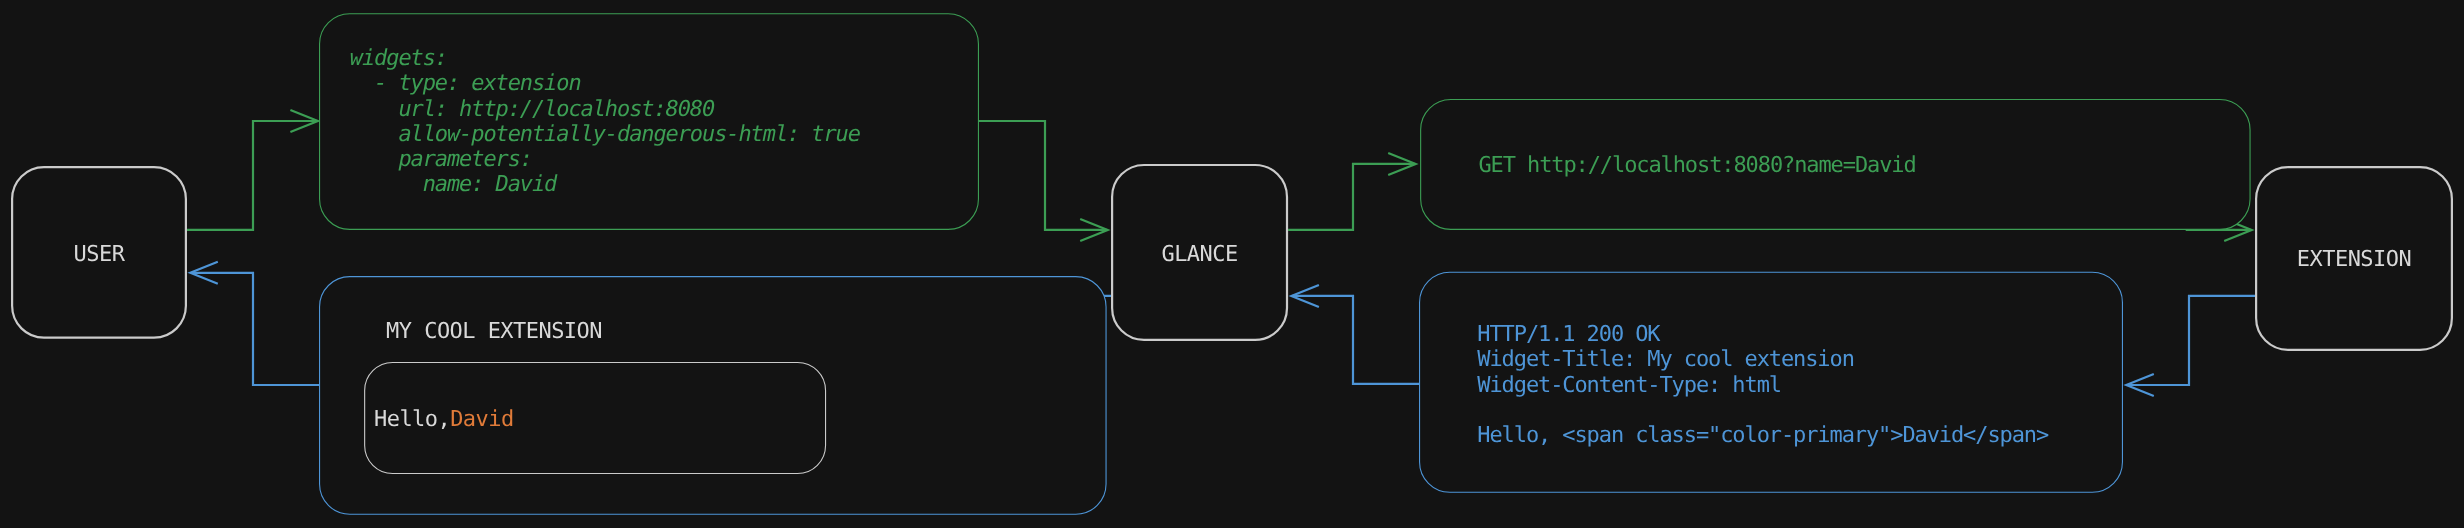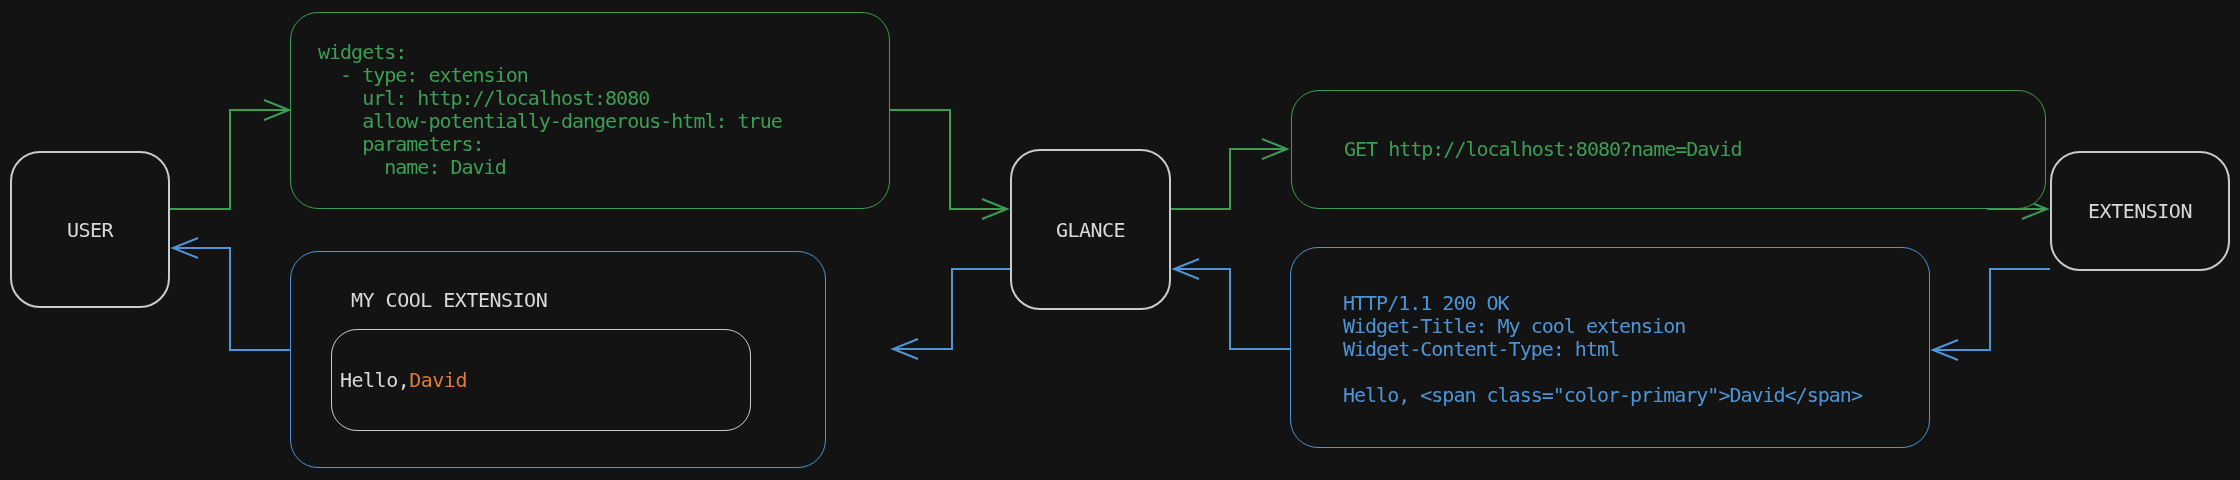"widgets:" #config-box { font-style: none -> italic }
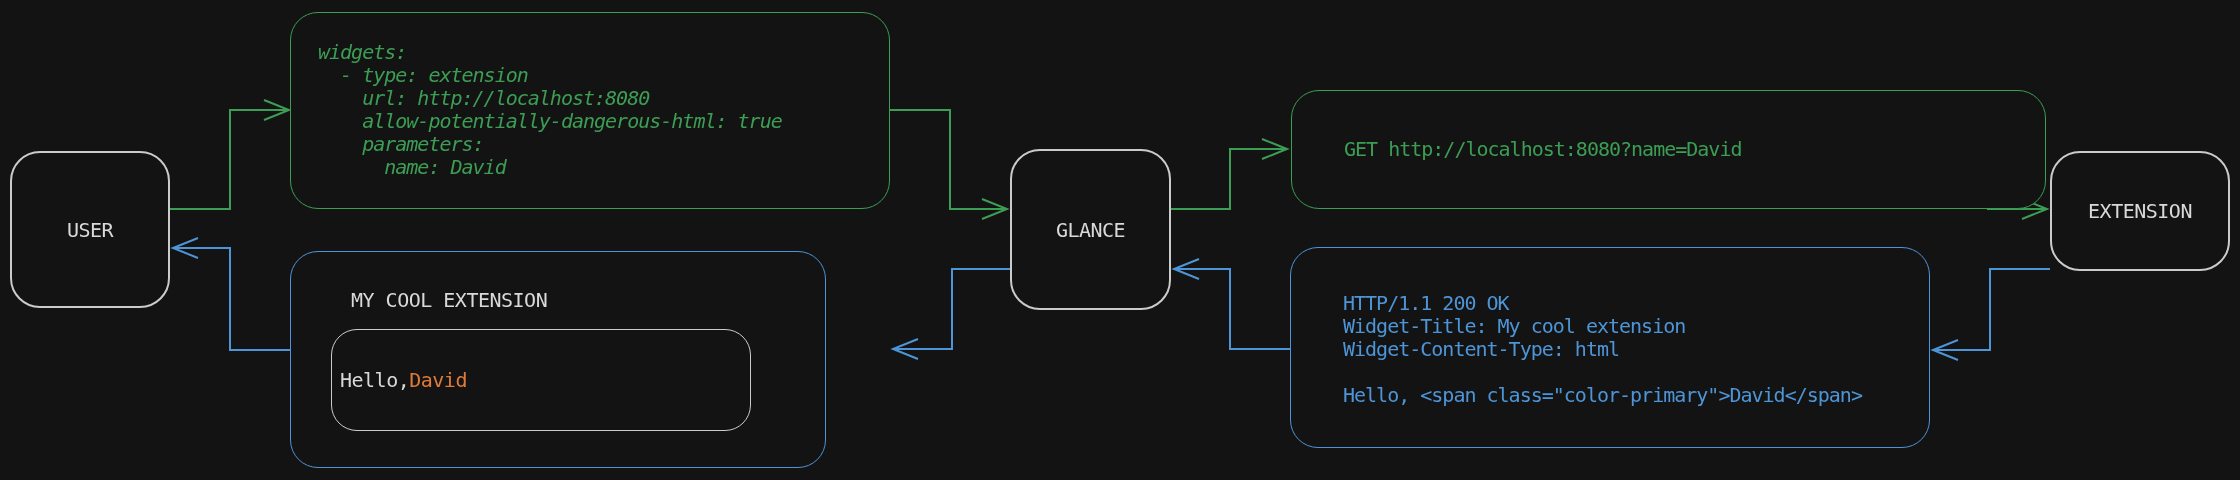"EXTENSION" #node-extension { height: 120px -> 168px }
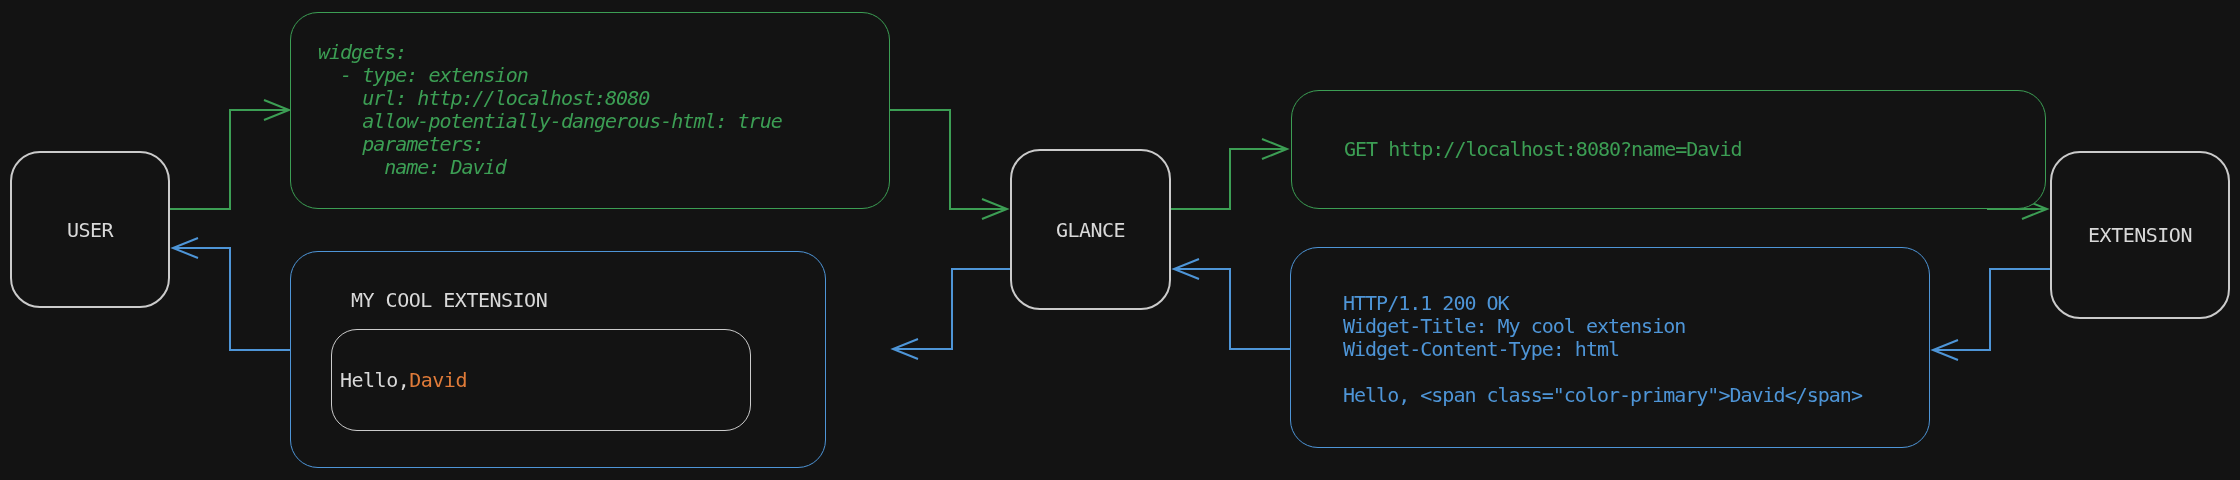"MY COOL EXTENSION" #widget-box { width: 536px -> 716px }
